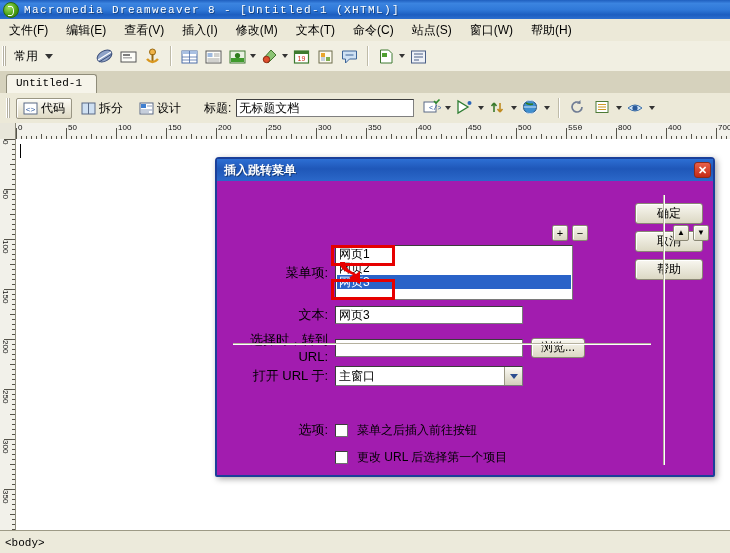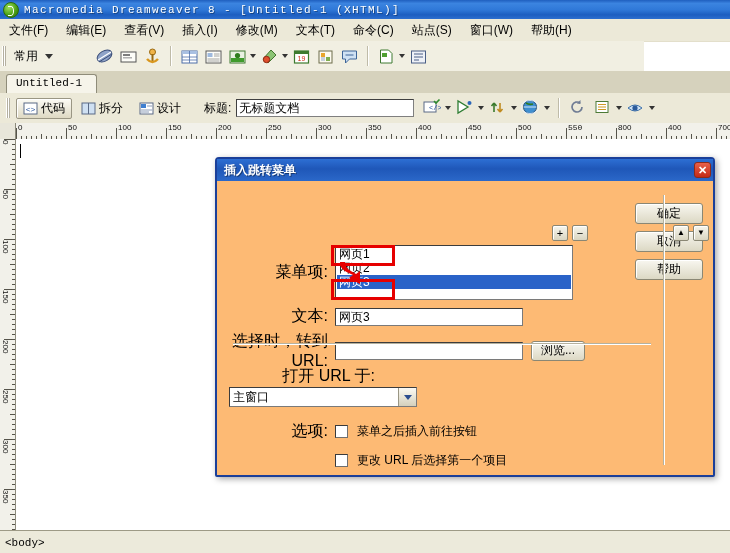"常用" .toolbar { width: 644px -> 730px }
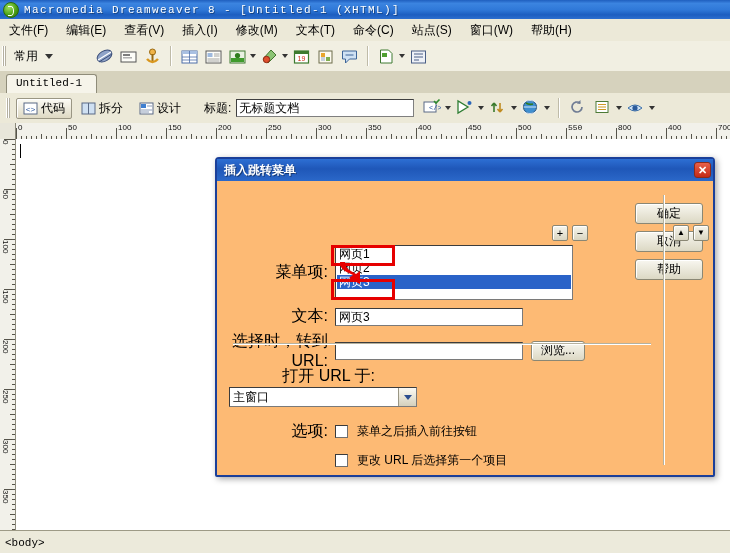"插入跳转菜单" .dialog { background: #fdba74 -> #a21caf }
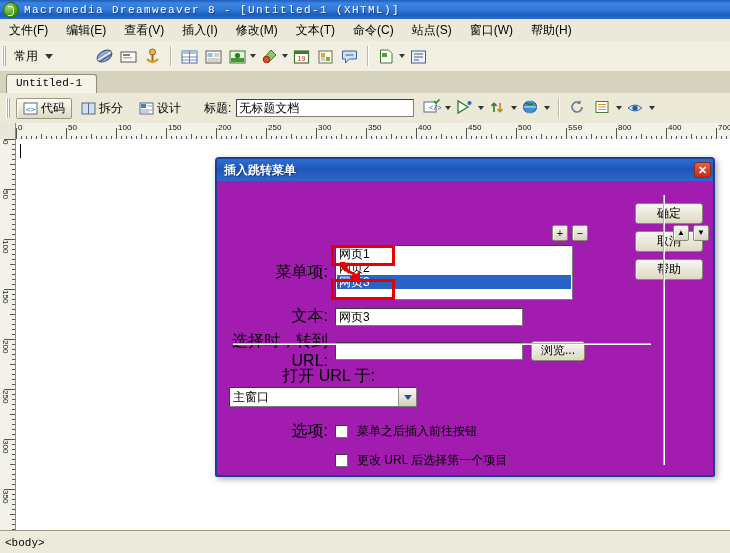"菜单项:" .lbl { font-size: 16px -> 13px }
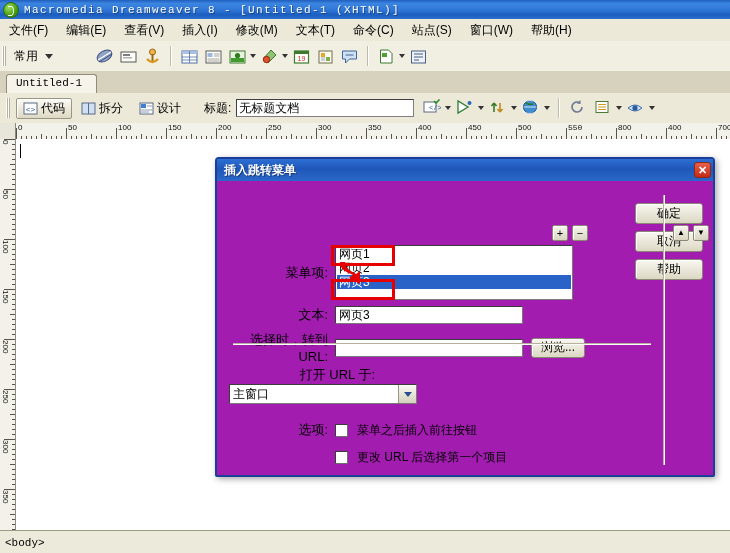"打开 URL 于:" div.row { flex-direction: column -> none; left: 12px -> 0 }
